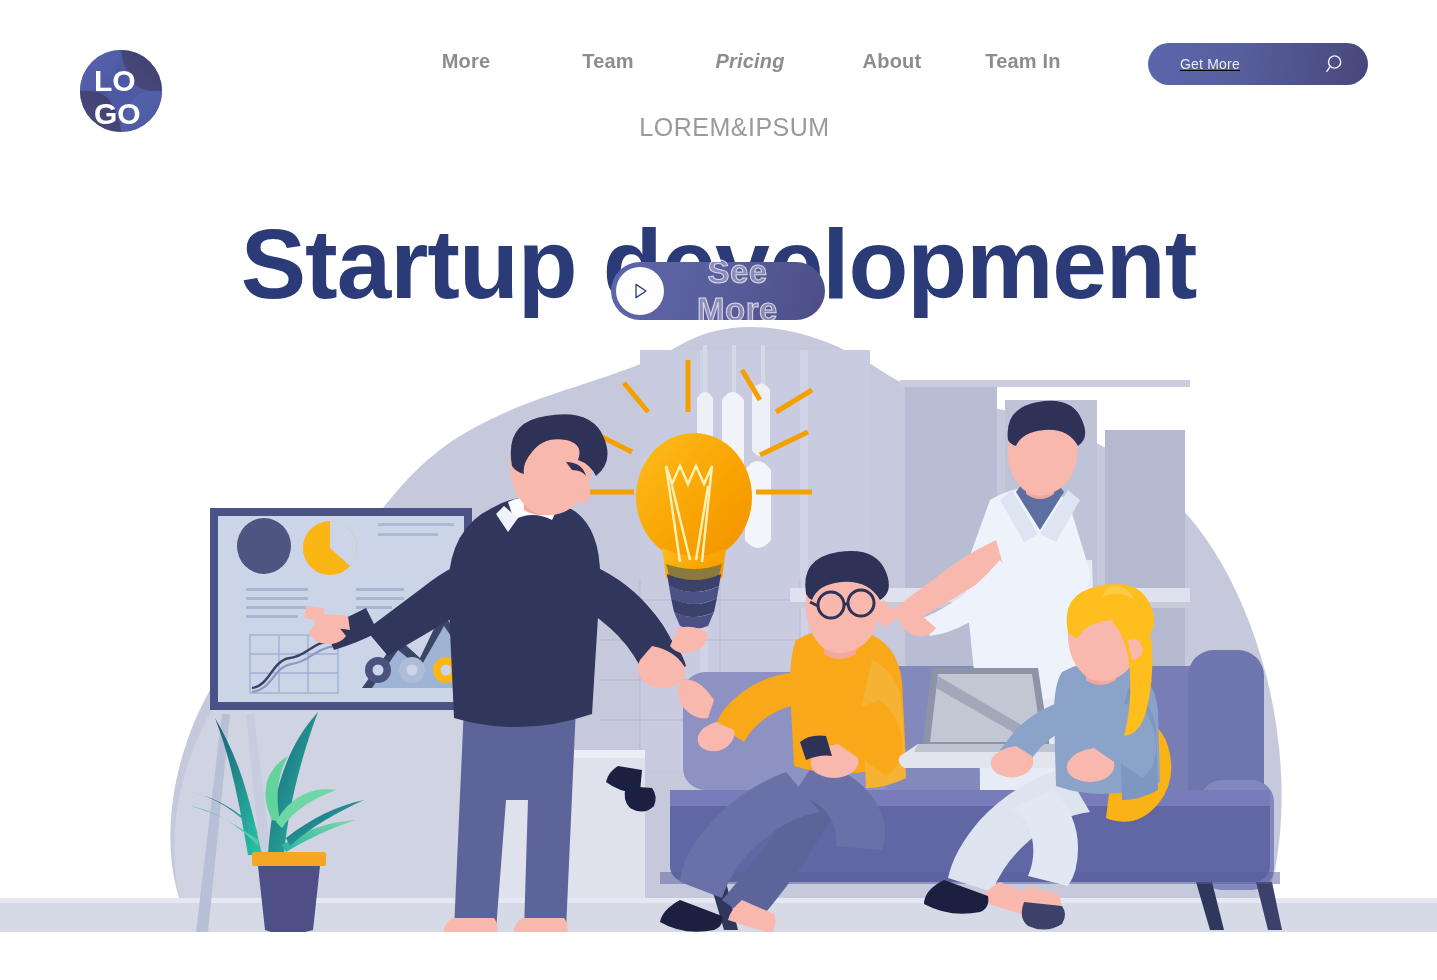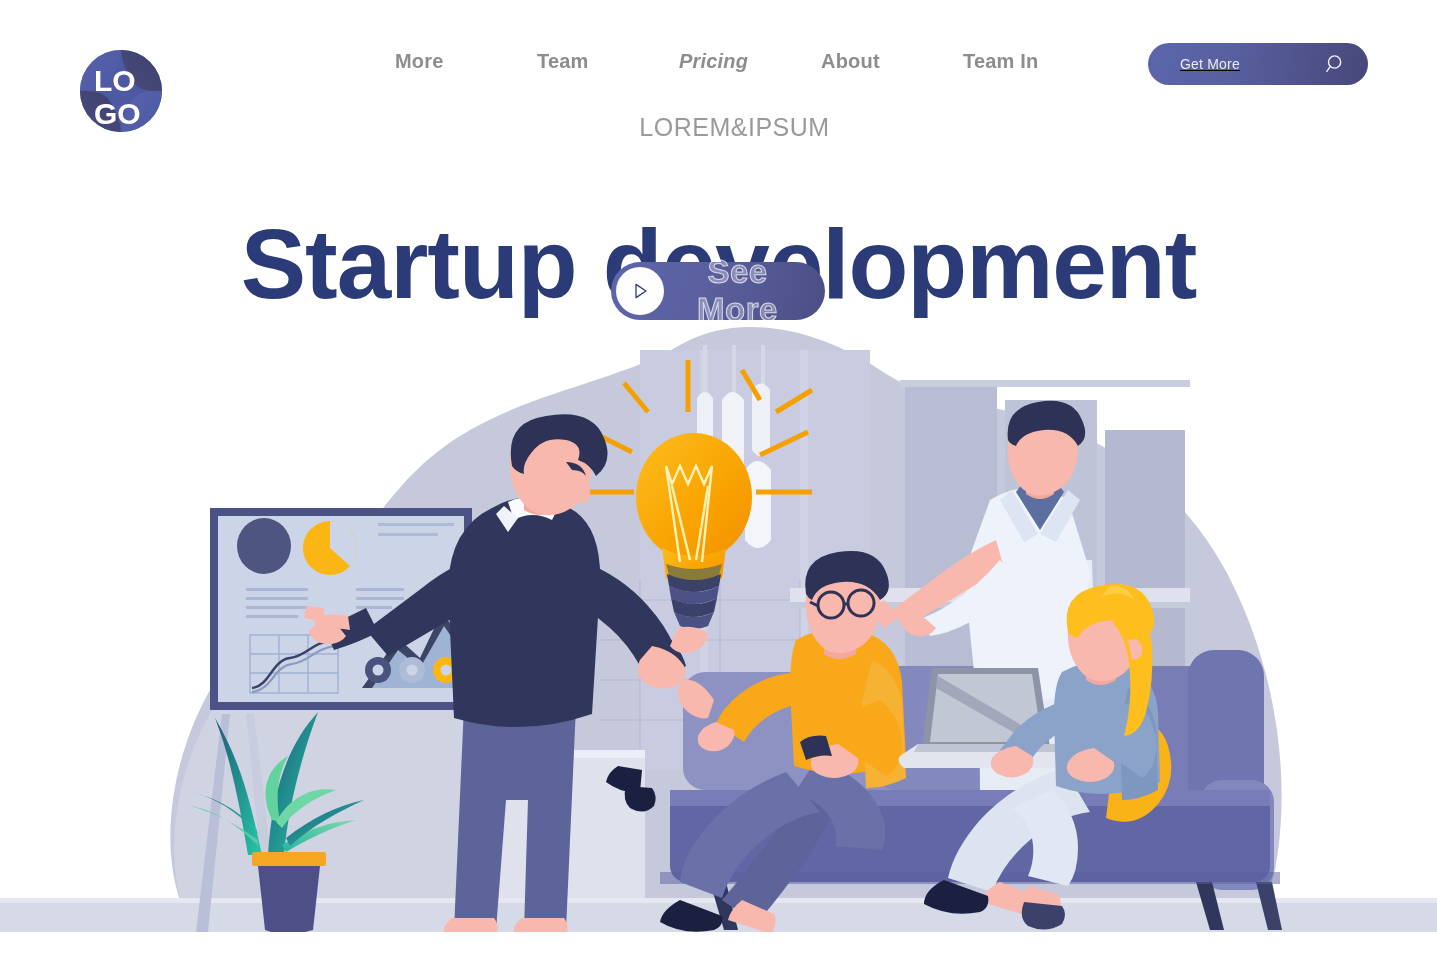"LO" .header { text-align: none -> center }
